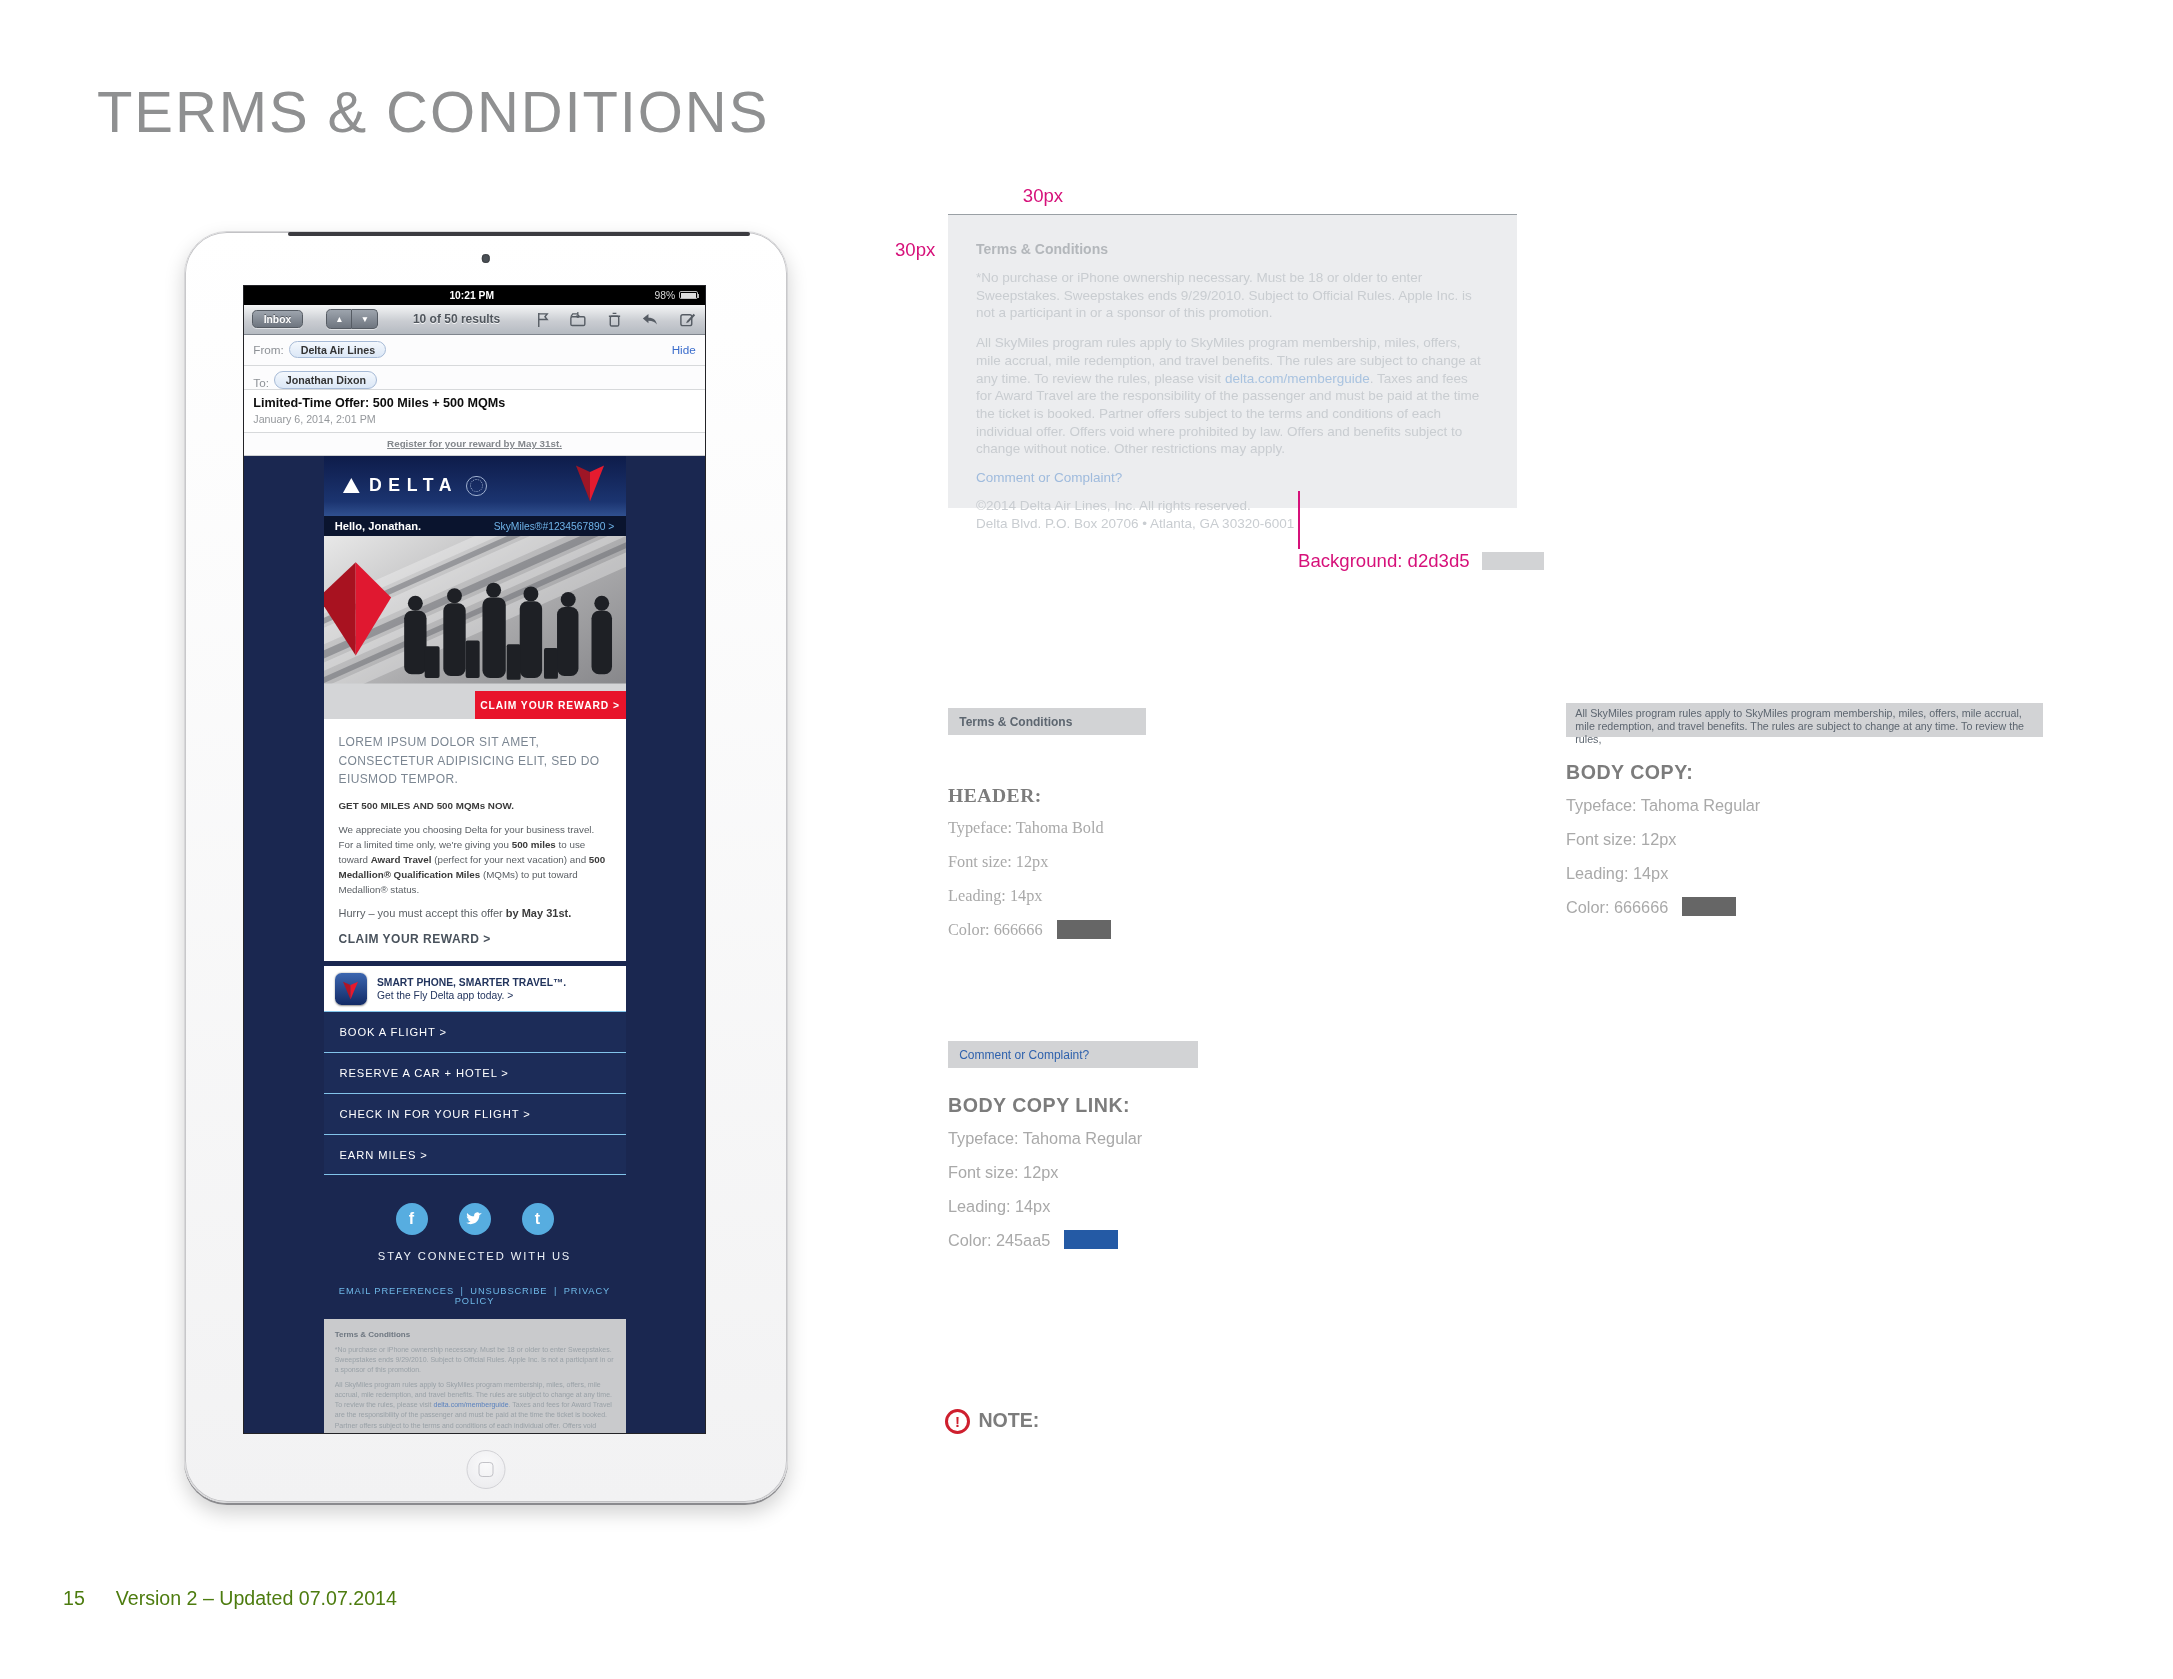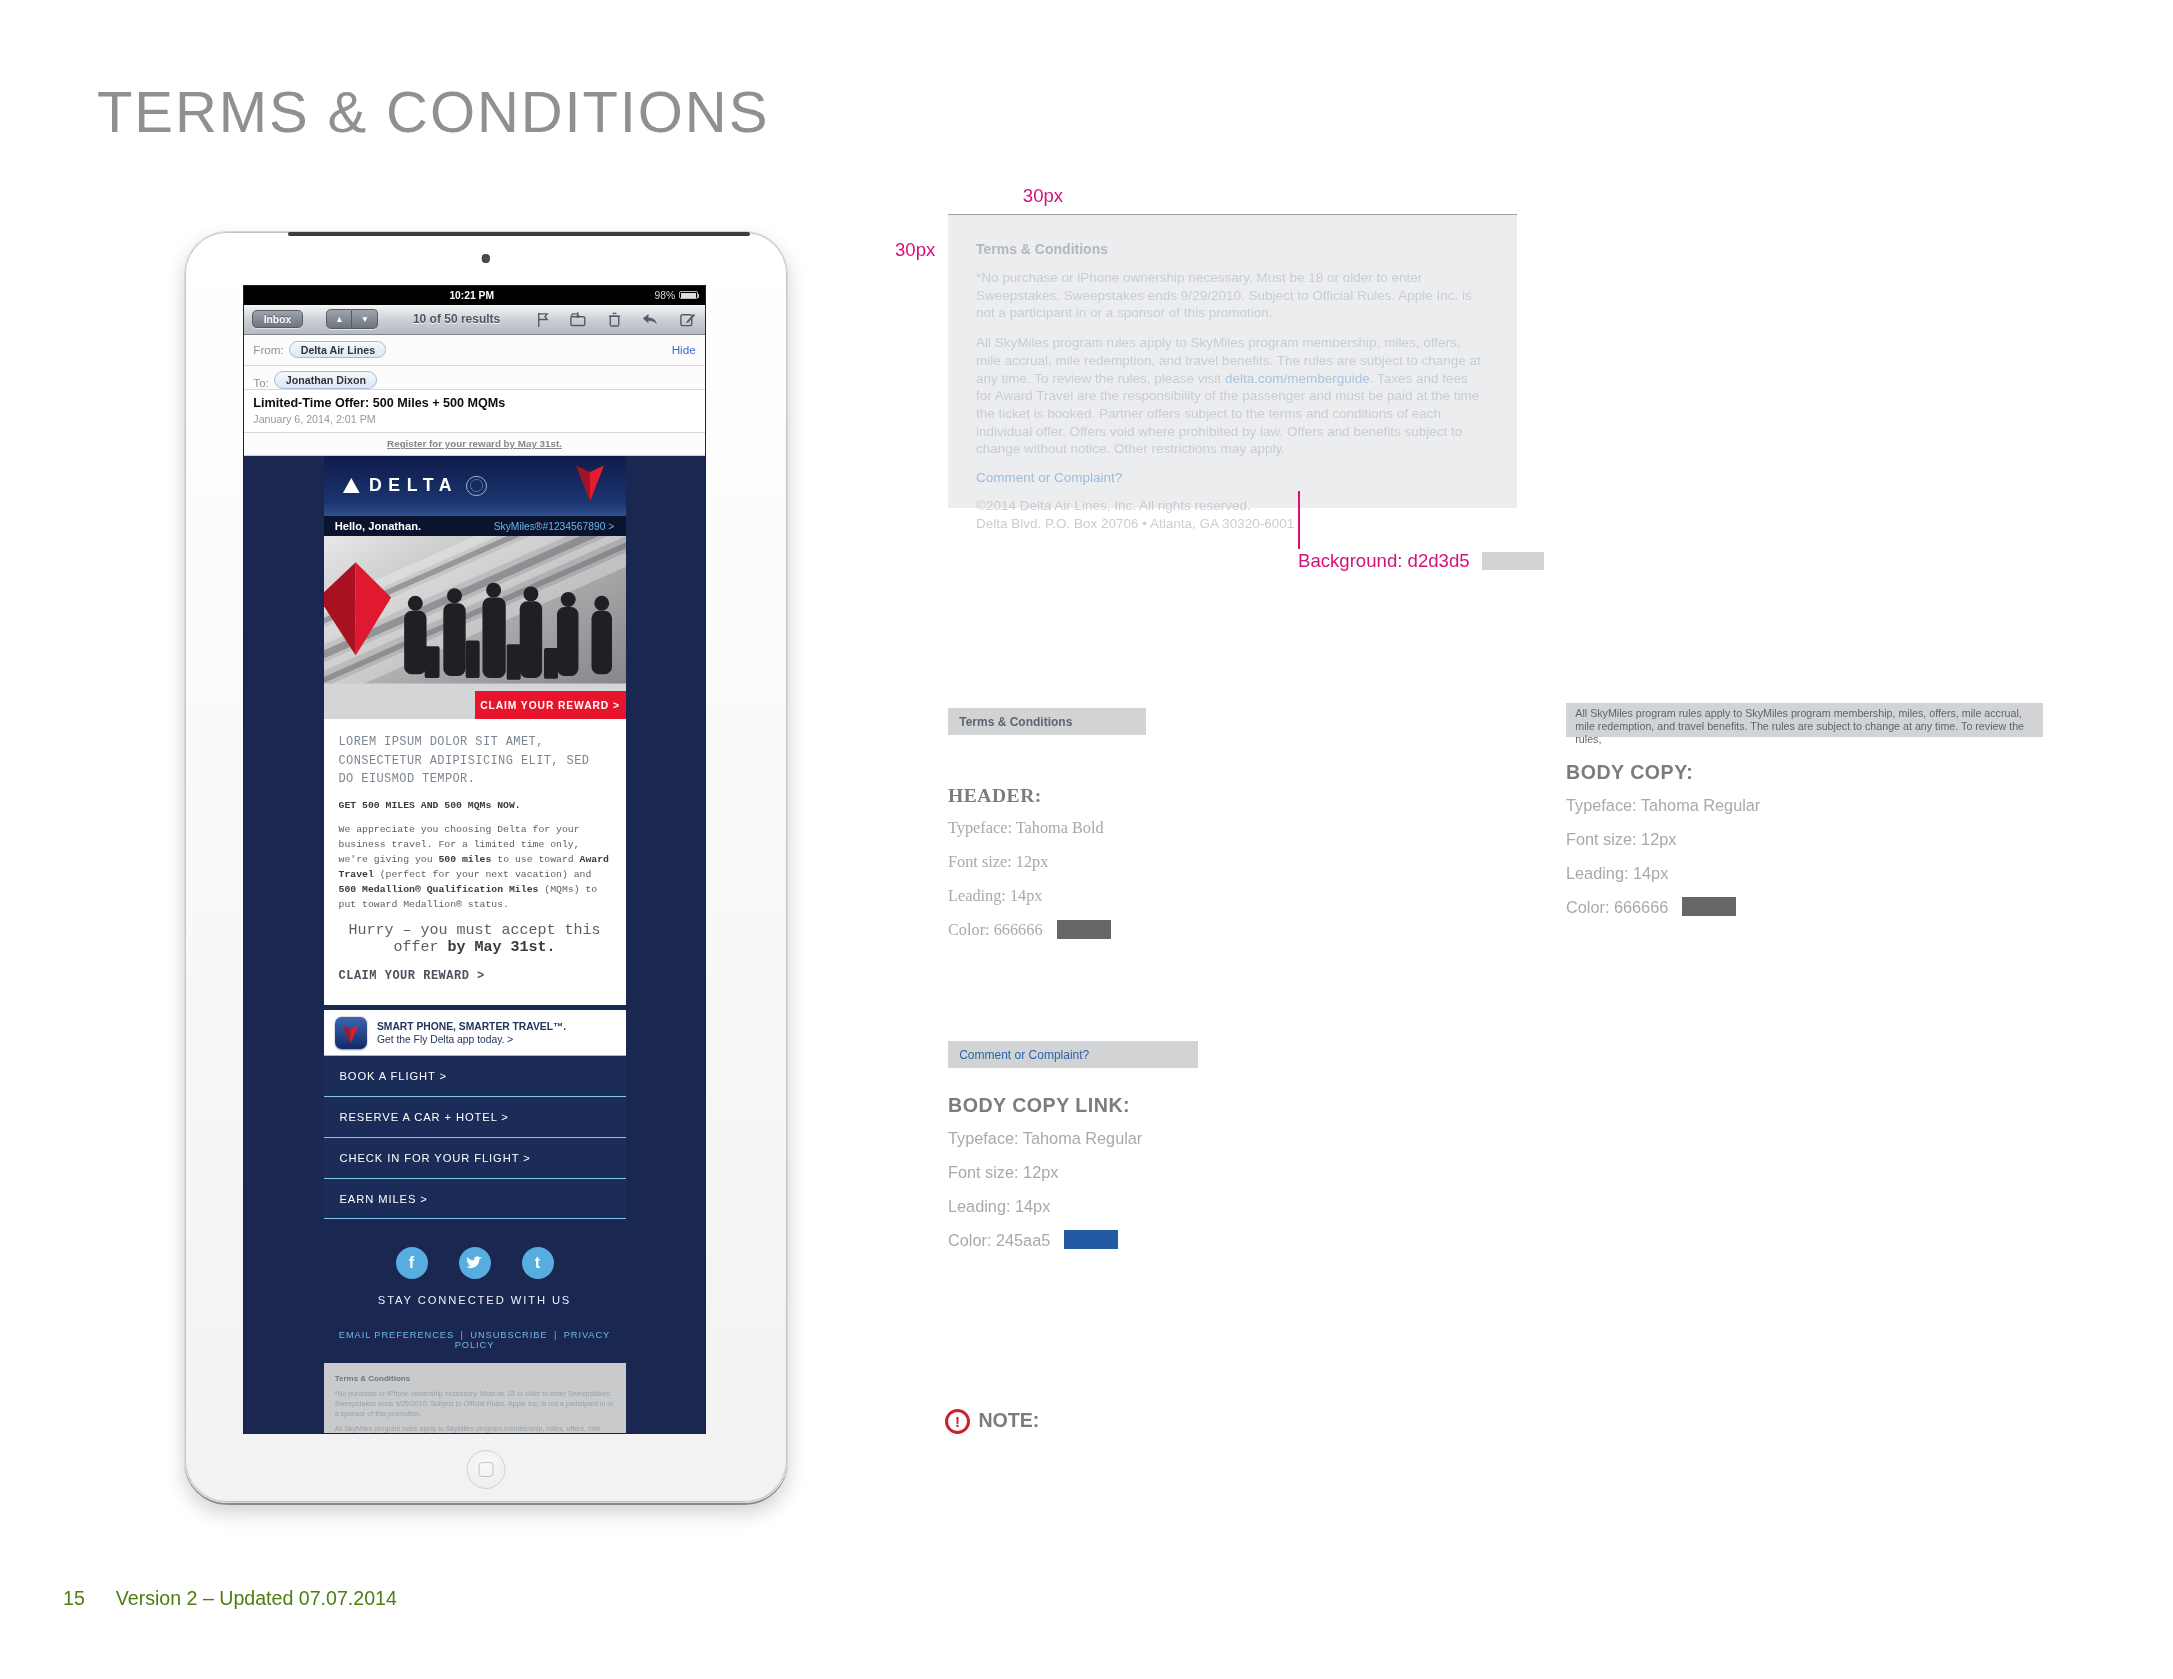"LOREM IPSUM DOLOR SIT AMET," .card { font-family: Liberation Mono, monospace -> none; padding: 14px 15px 22px -> 14px 15px 15px }
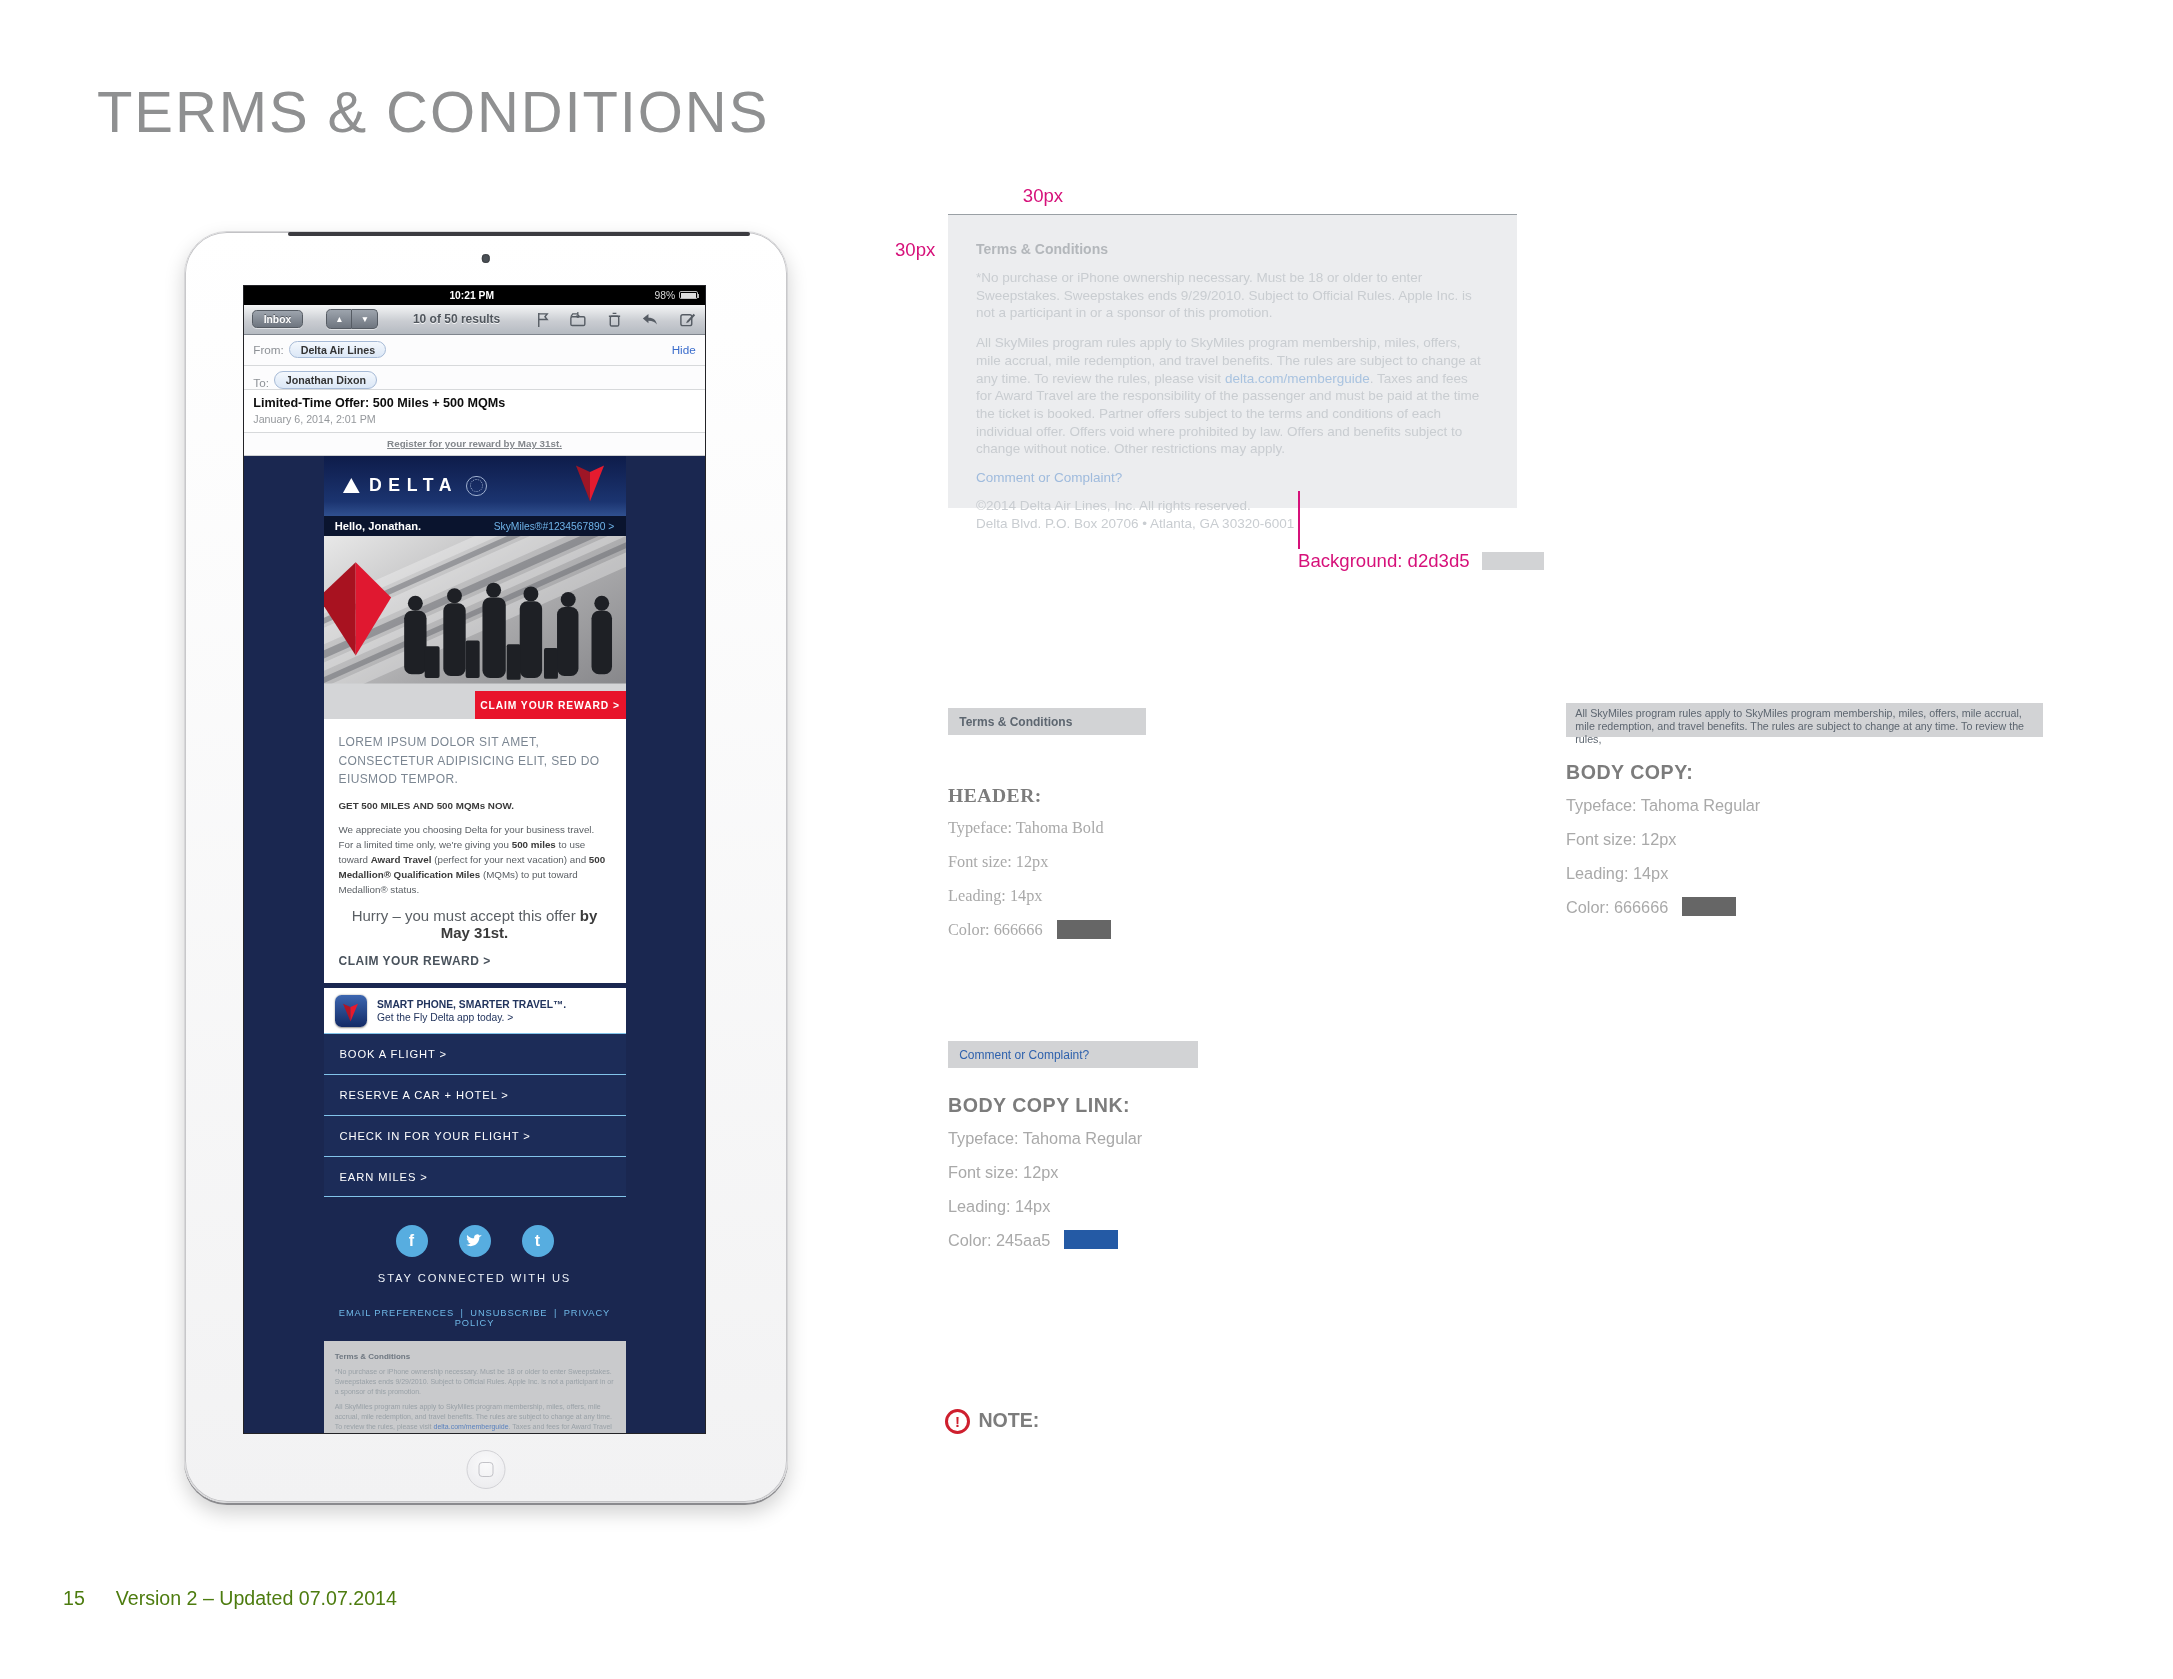"Hurry – you must accept" .hurry { font-size: 15px -> 11px; text-align: center -> none }
